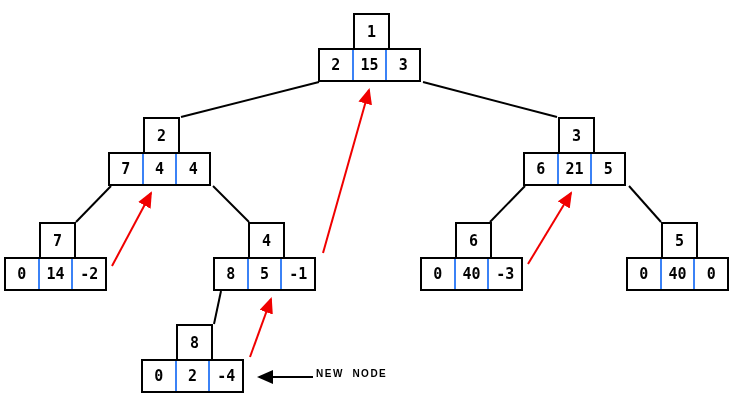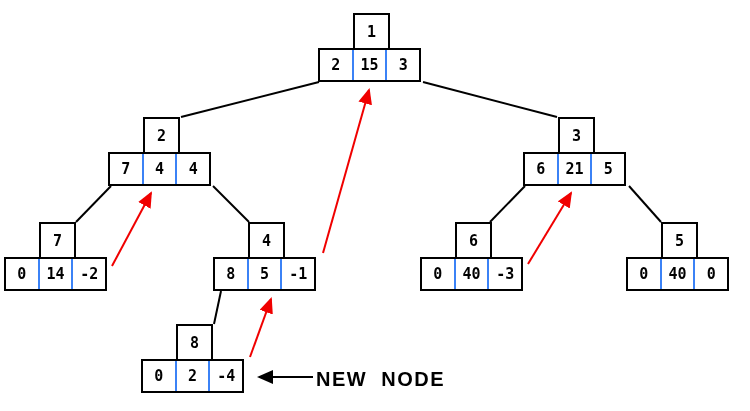"NEW NODE" .new-node-label { font-size: 20px -> 10px }
